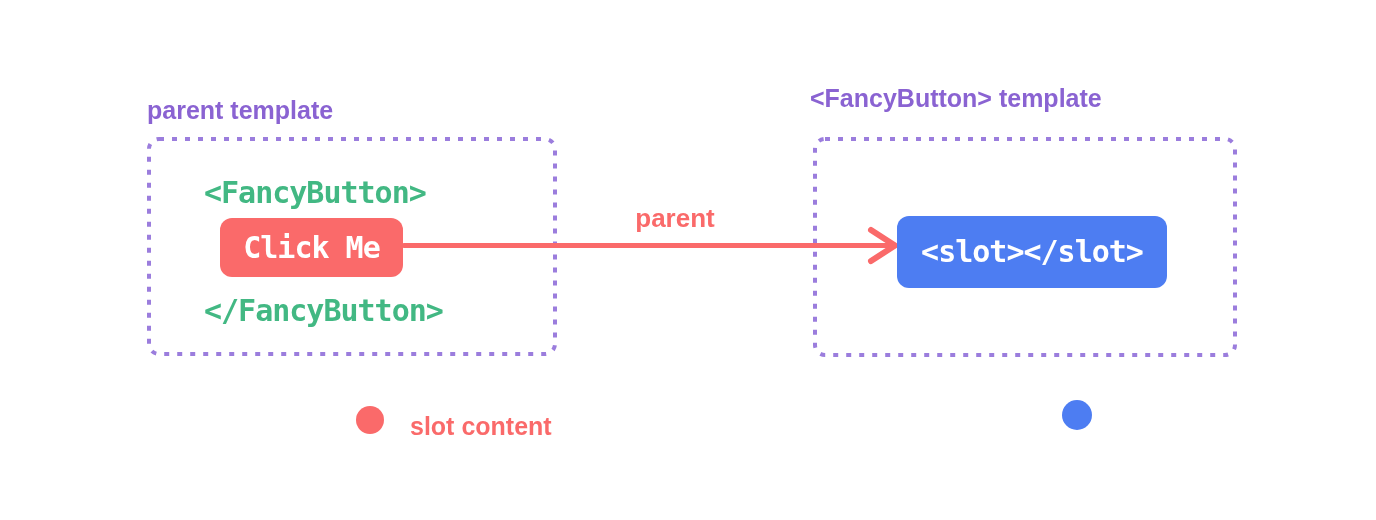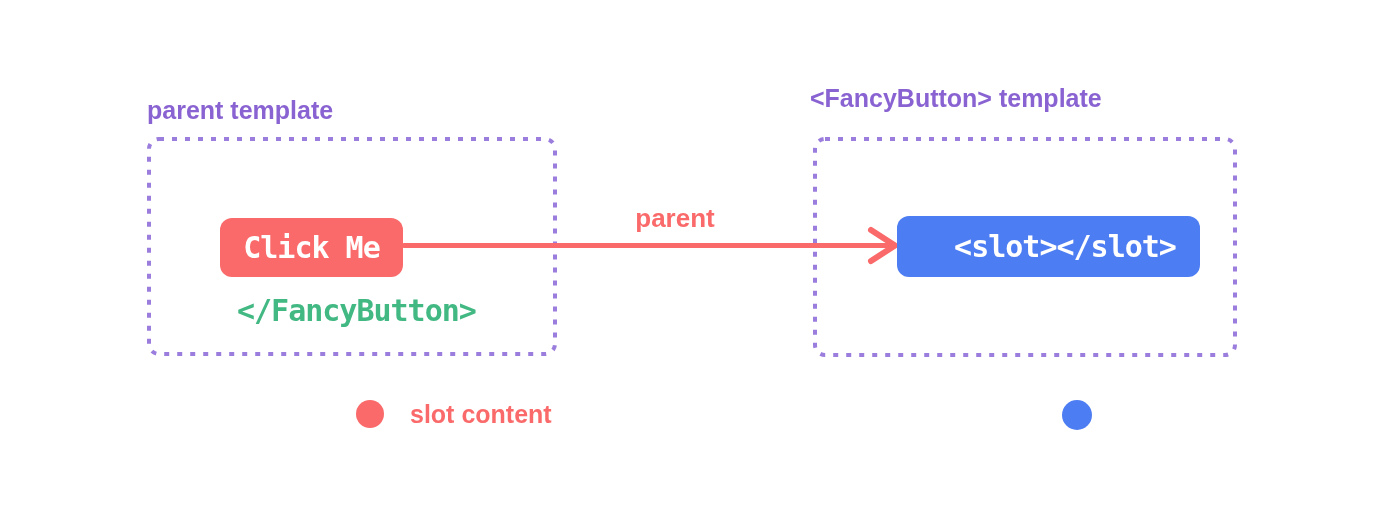"<FancyButton>" div.abs { html: none -> <div>&lt;FancyButton&gt;</div> }
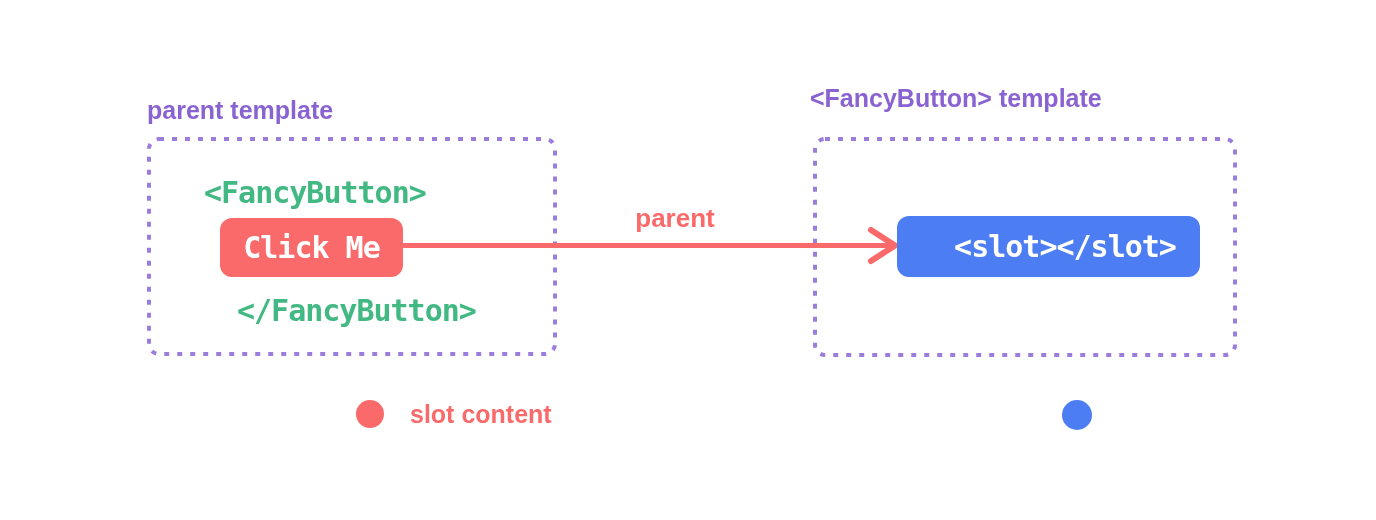"<slot></slot>" div.abs { height: 61px -> 72px; padding-left: 33px -> none }
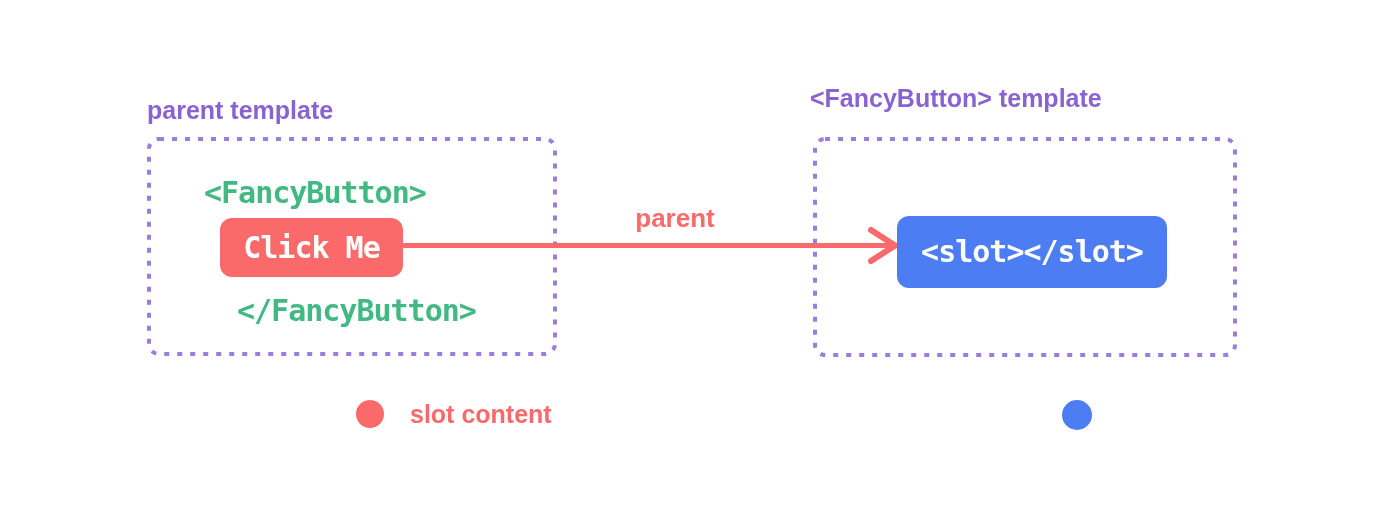"</FancyButton>" div.abs { margin-left: 33px -> none }
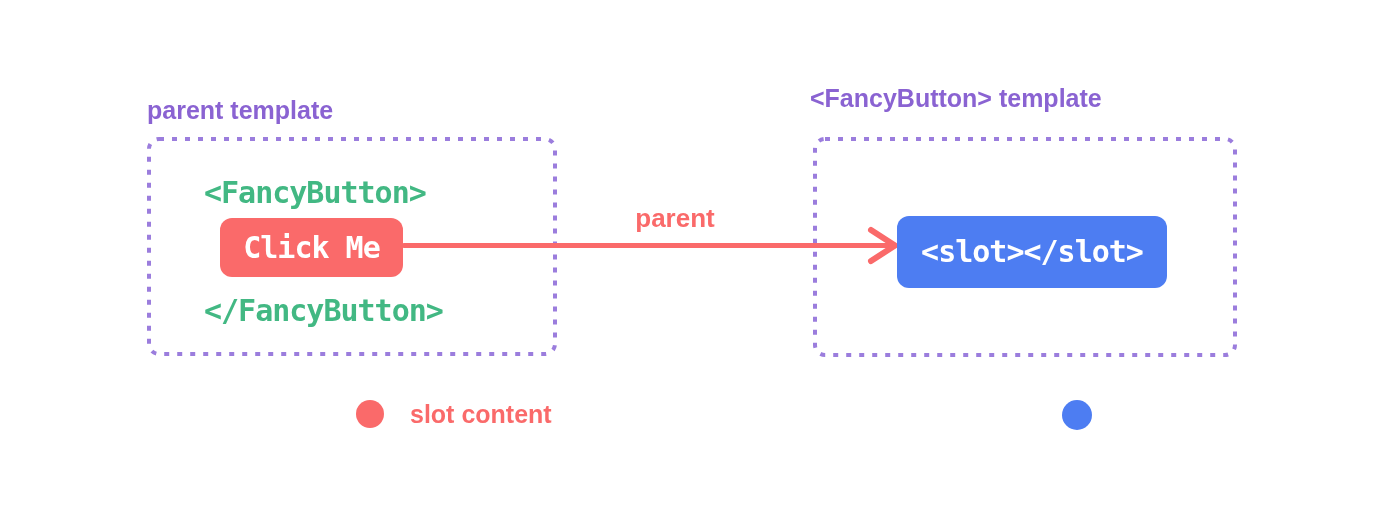"slot content" .legend-label.red { margin-top: none -> 12px }
